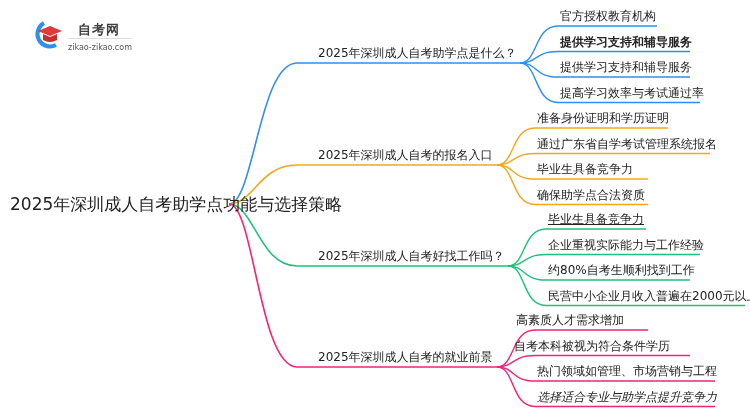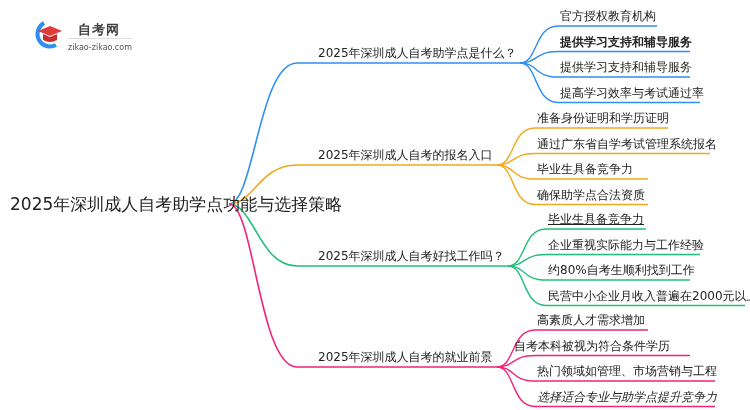"高素质人才需求增加" div.txt { left: 537px -> 516px }
